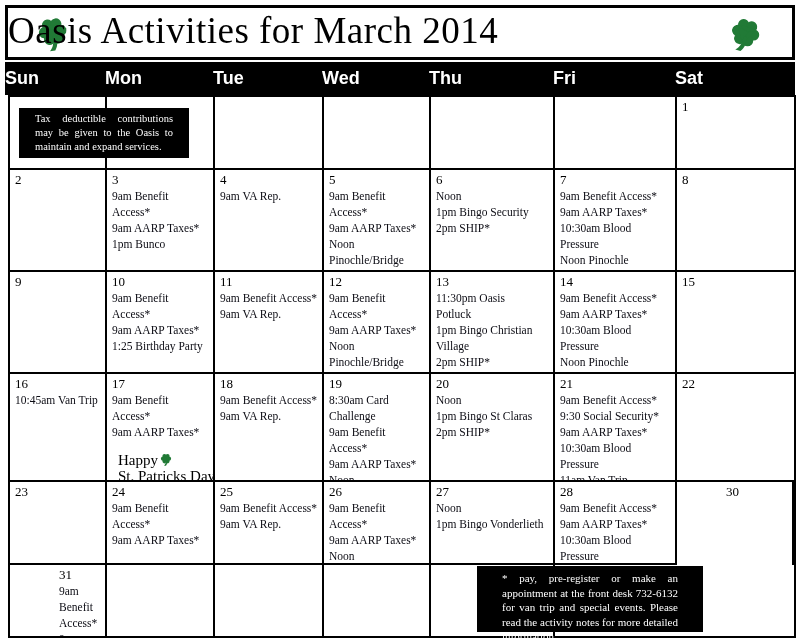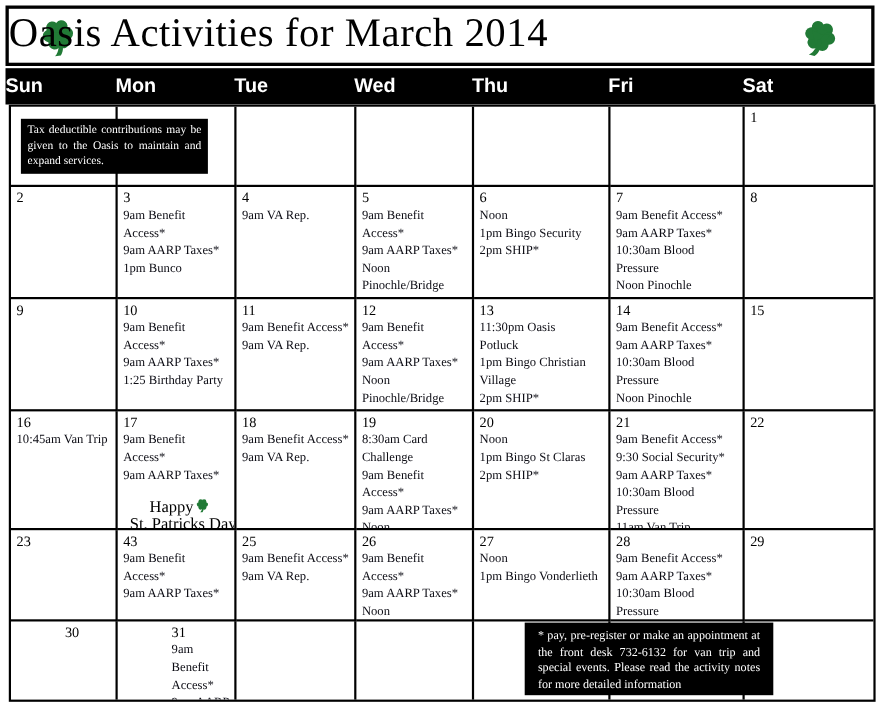"Tax deductible contributions may be" .tax-note { padding: 4px 6px -> 4px 16px }
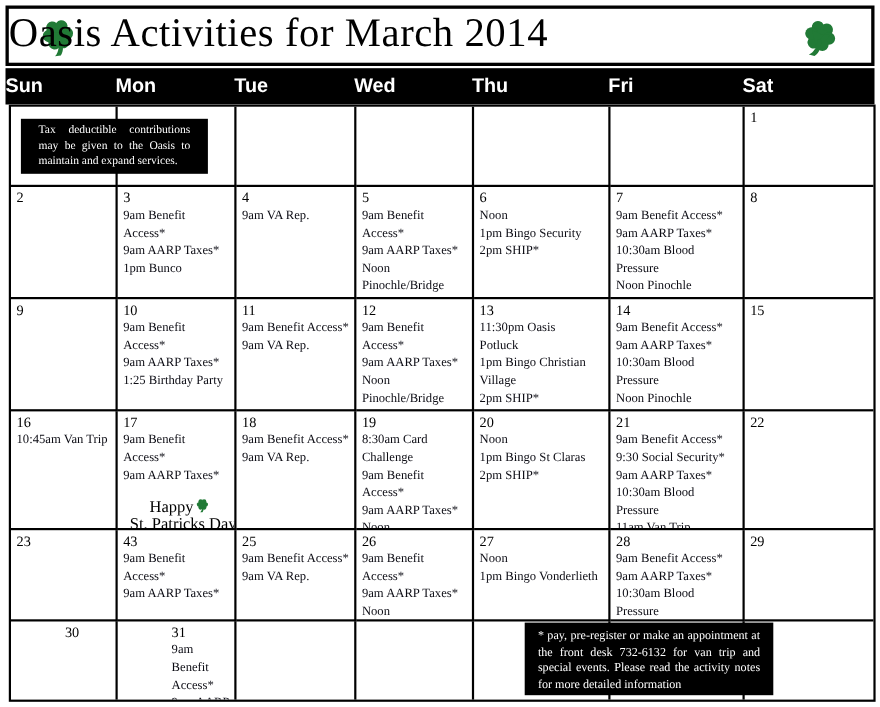"Happy" .stpat { text-align: center -> none }
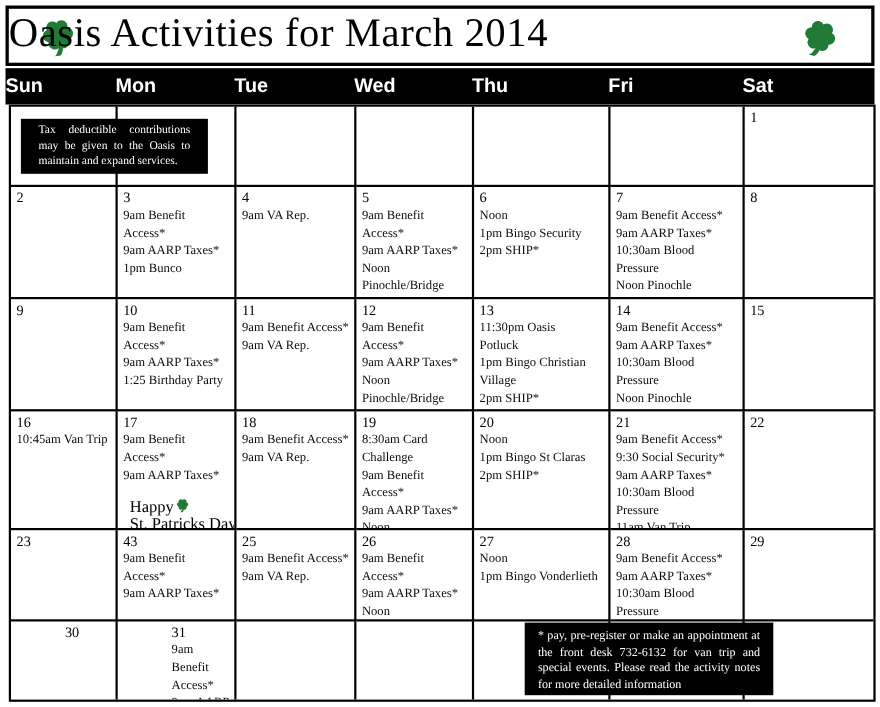"43" div.date { text: 43 -> 24 }
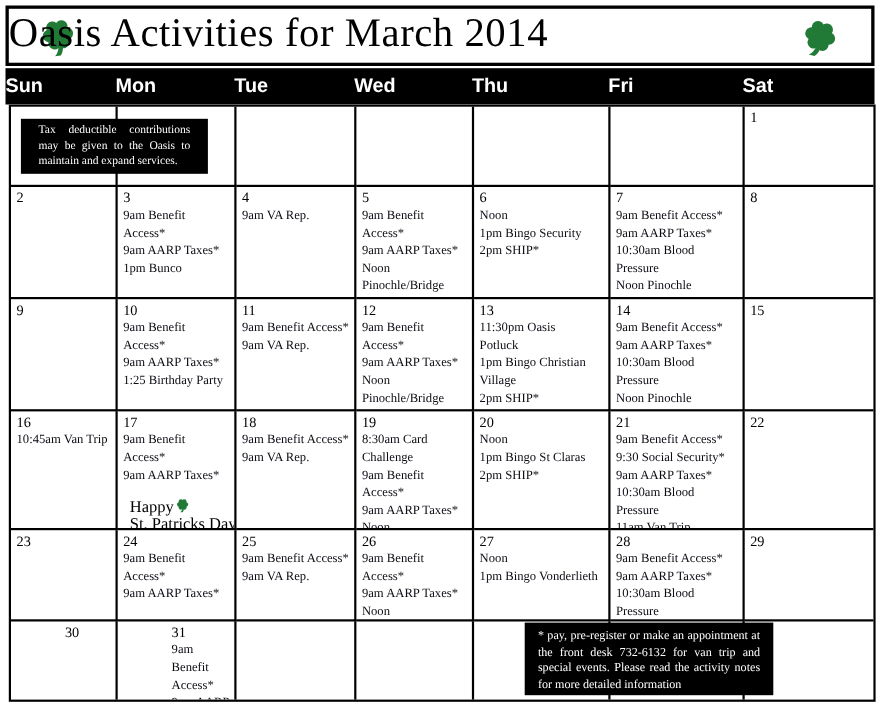"29" div.cell { html: <div> <div>29</div> </div> -> none }
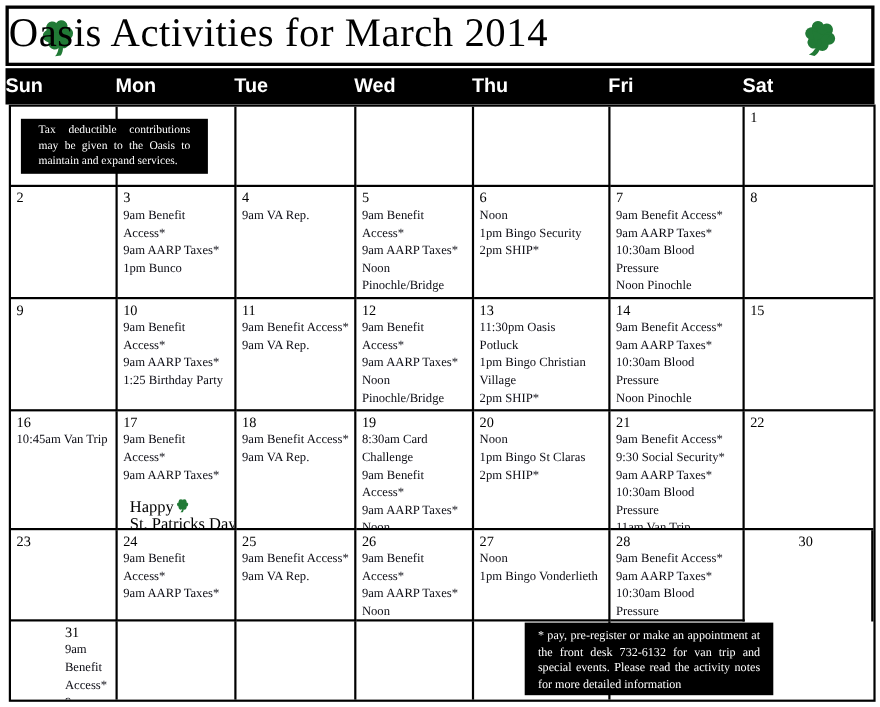"* pay, pre-register or make" .footer-note { padding: 5px 12px -> 5px 25px }
